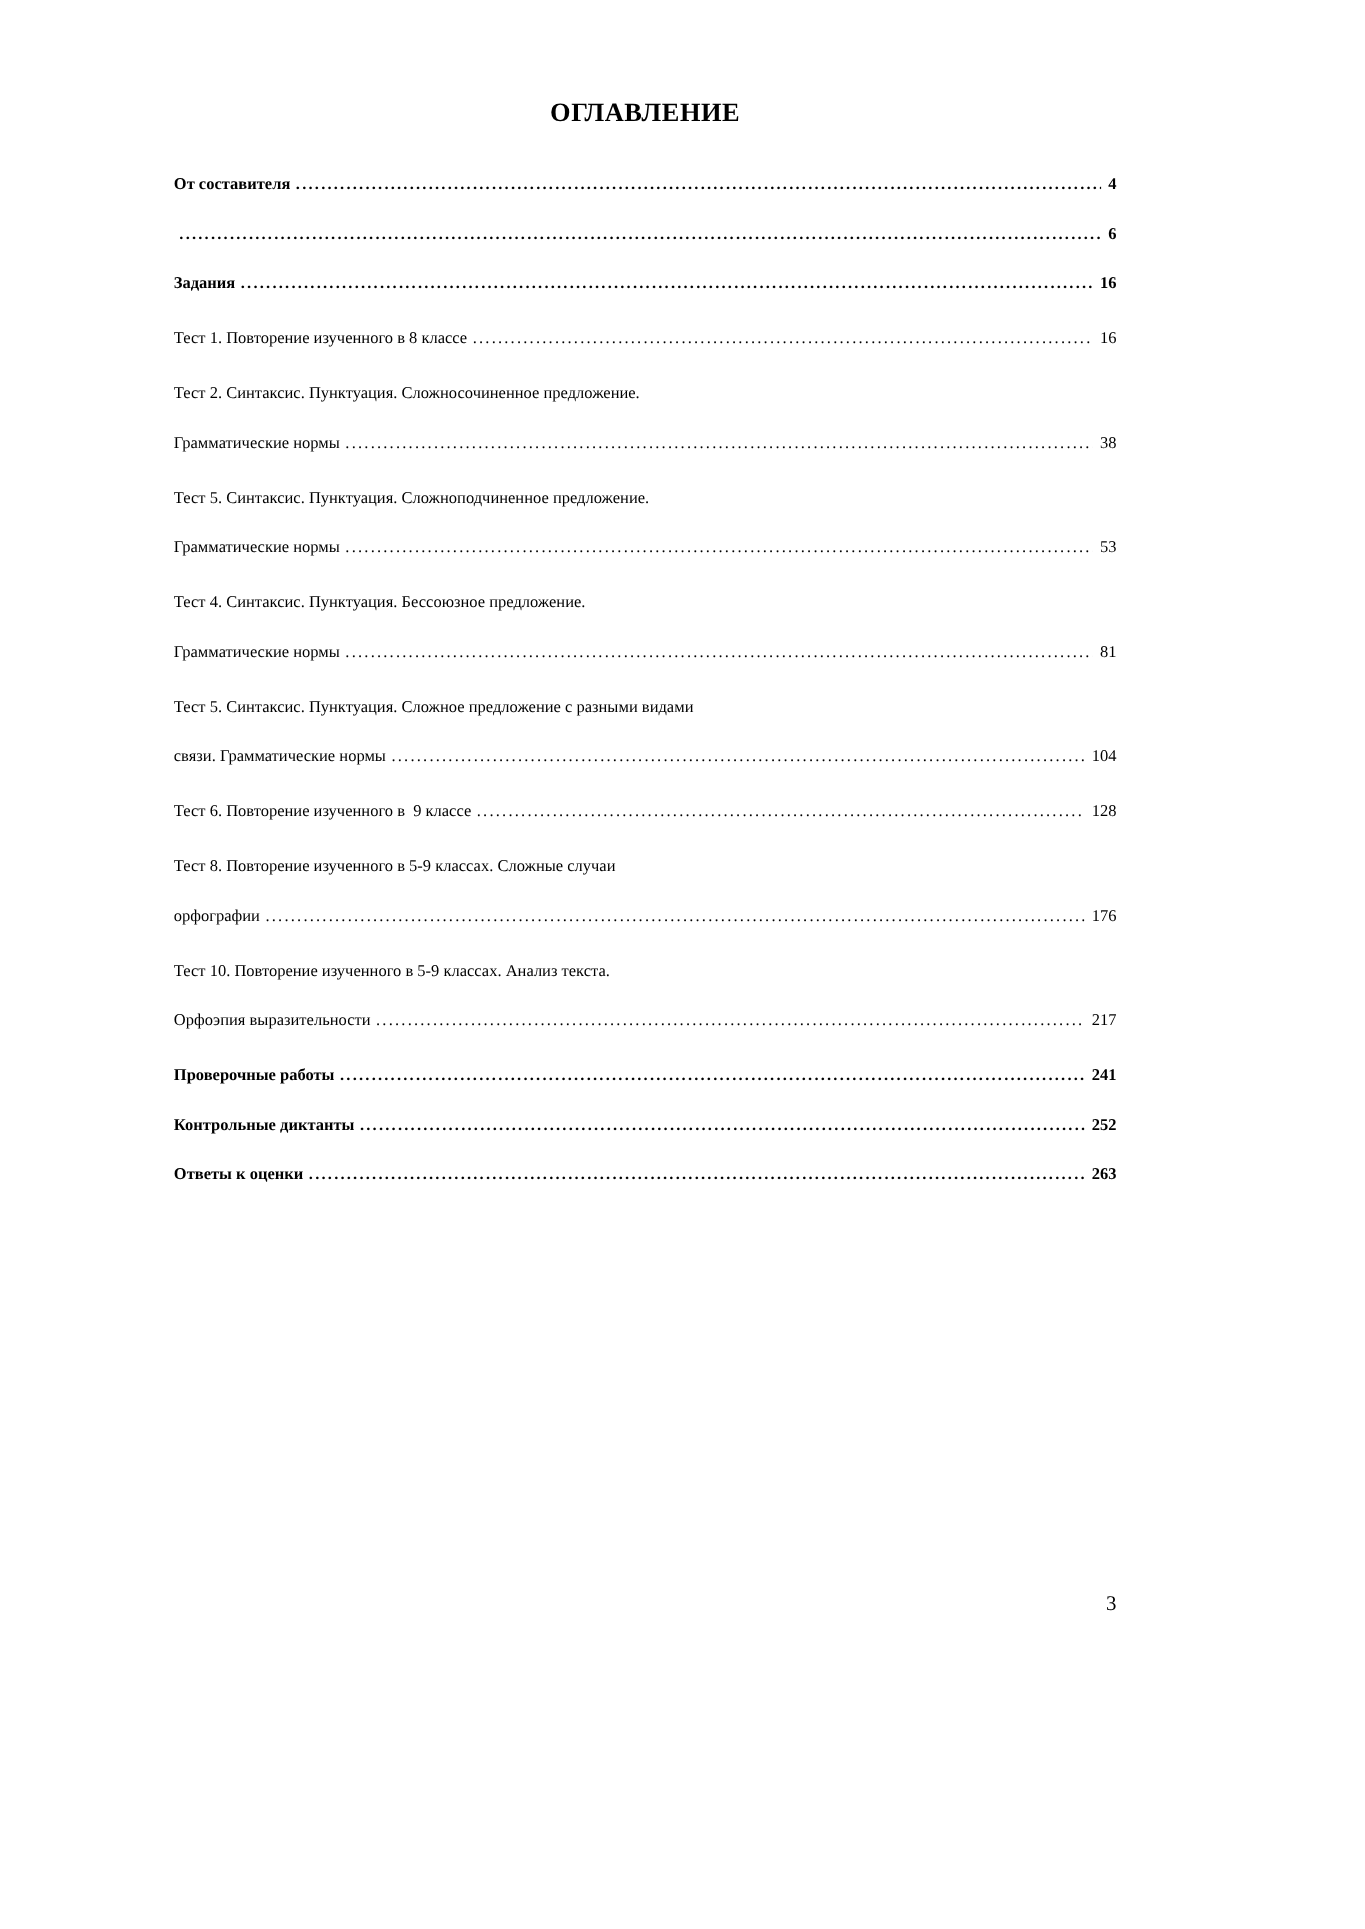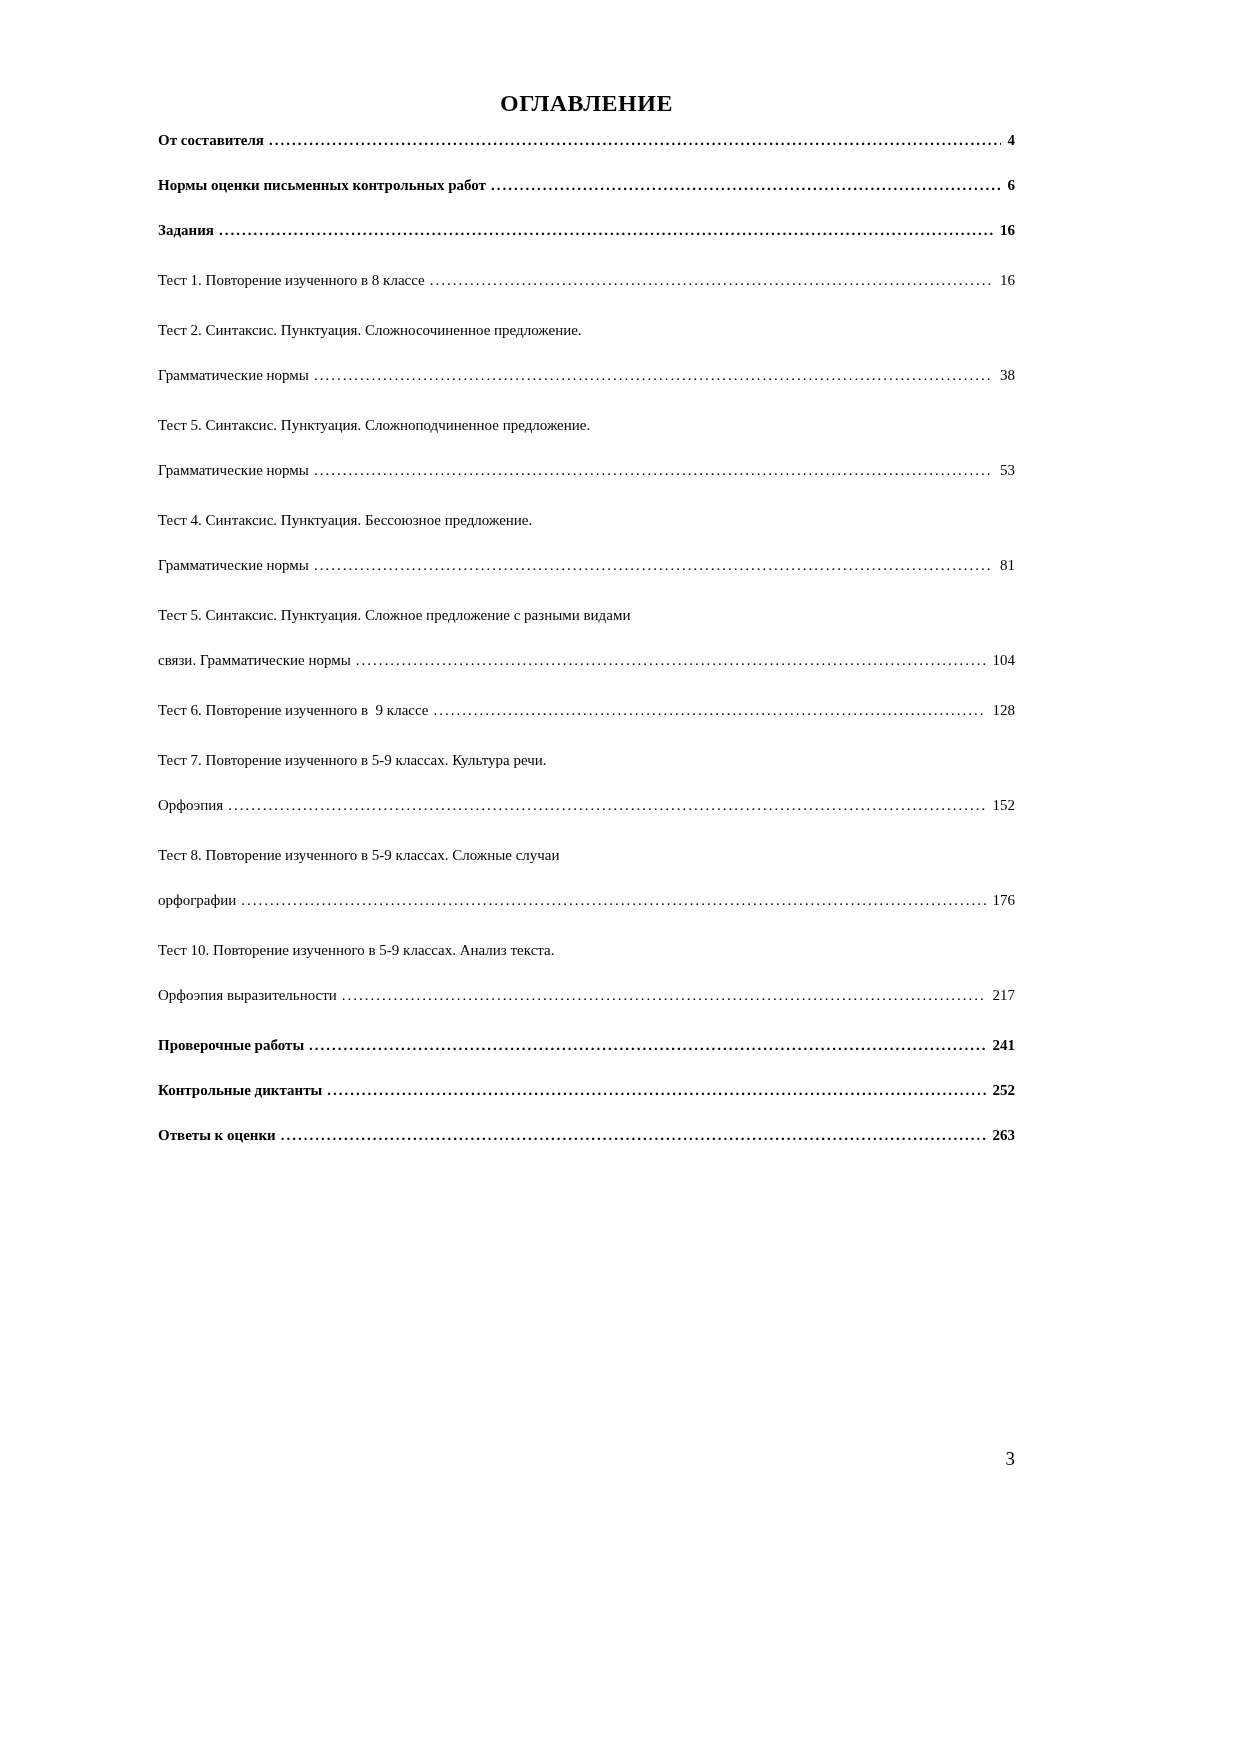"ОГЛАВЛЕНИЕ" .toc-title { margin-bottom: none -> 28px }
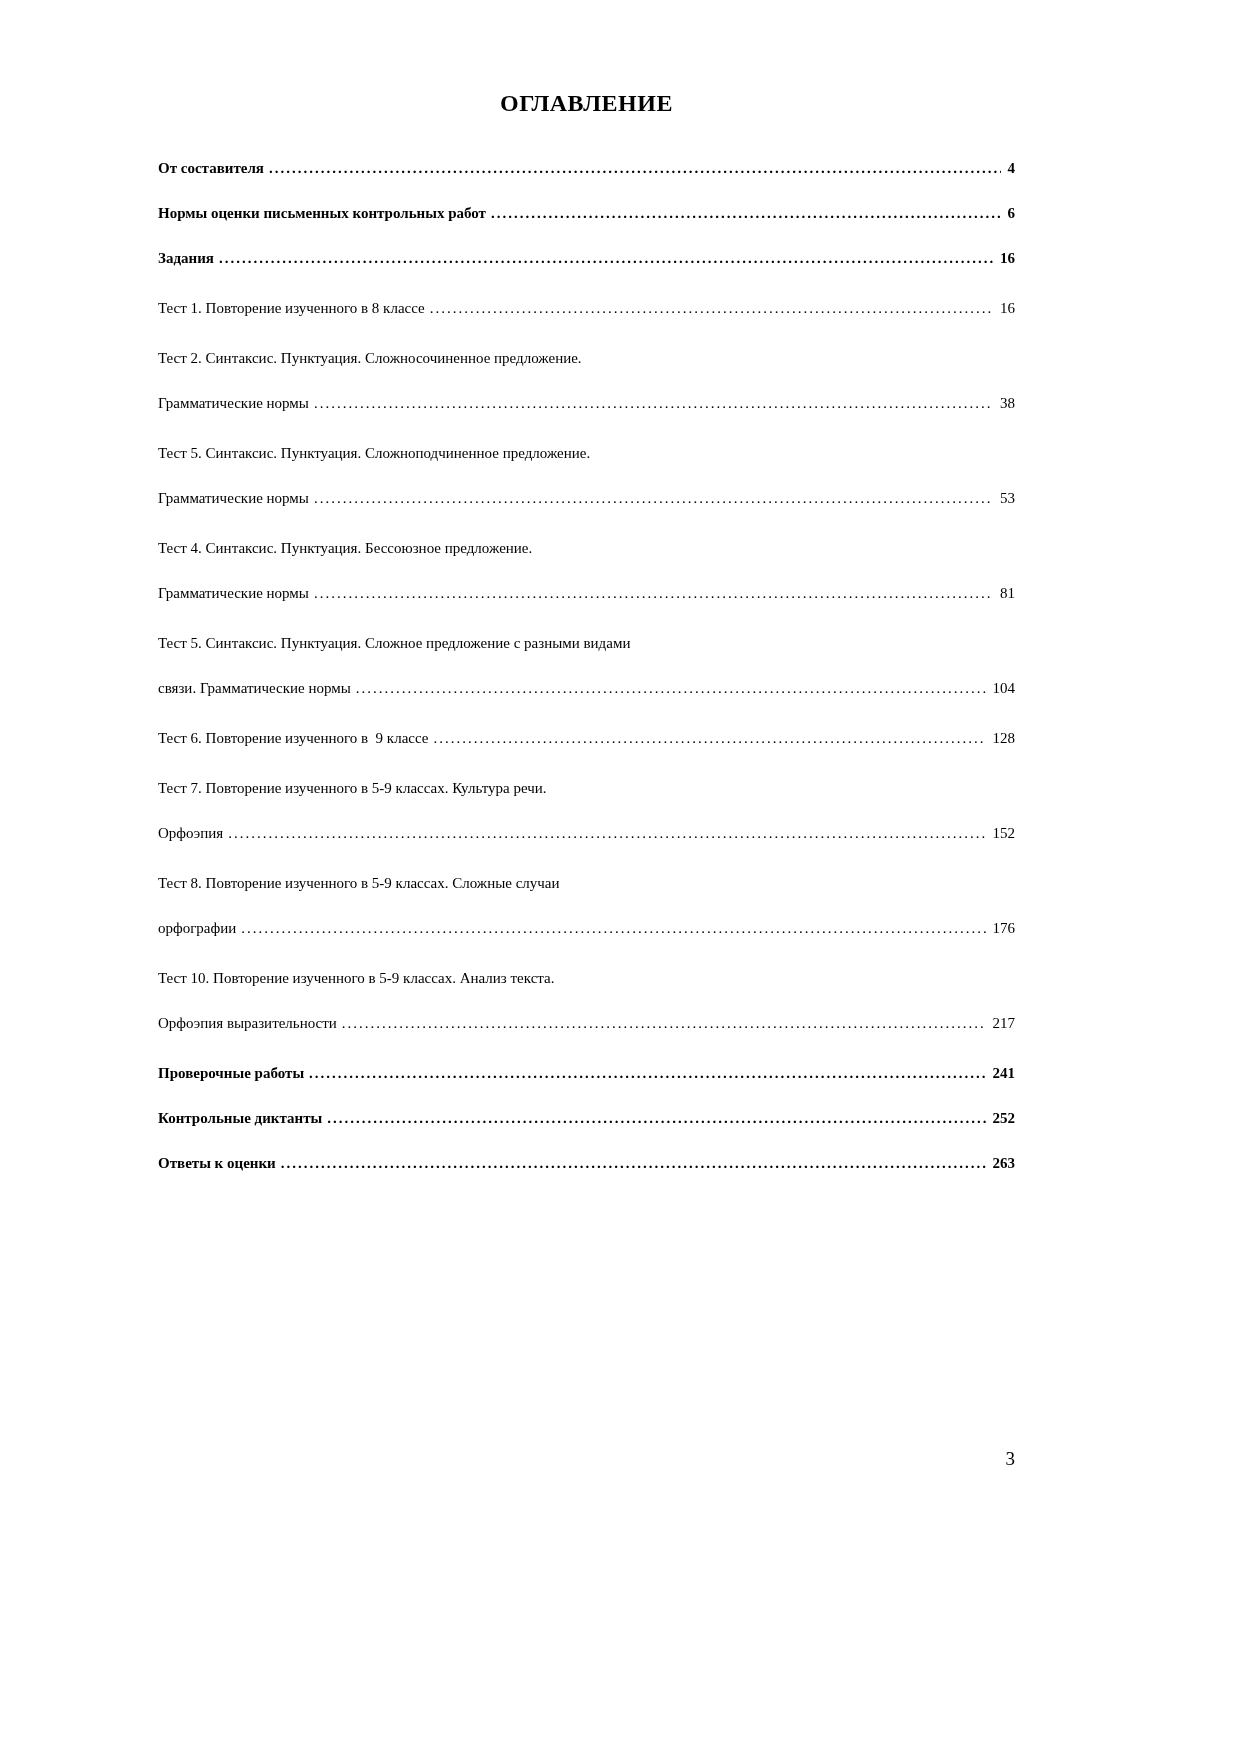"Нормы оценки письменных контрольных" span.toc-text { html: <span>Нормы оценки письменных контрольных работ</span> -> none }
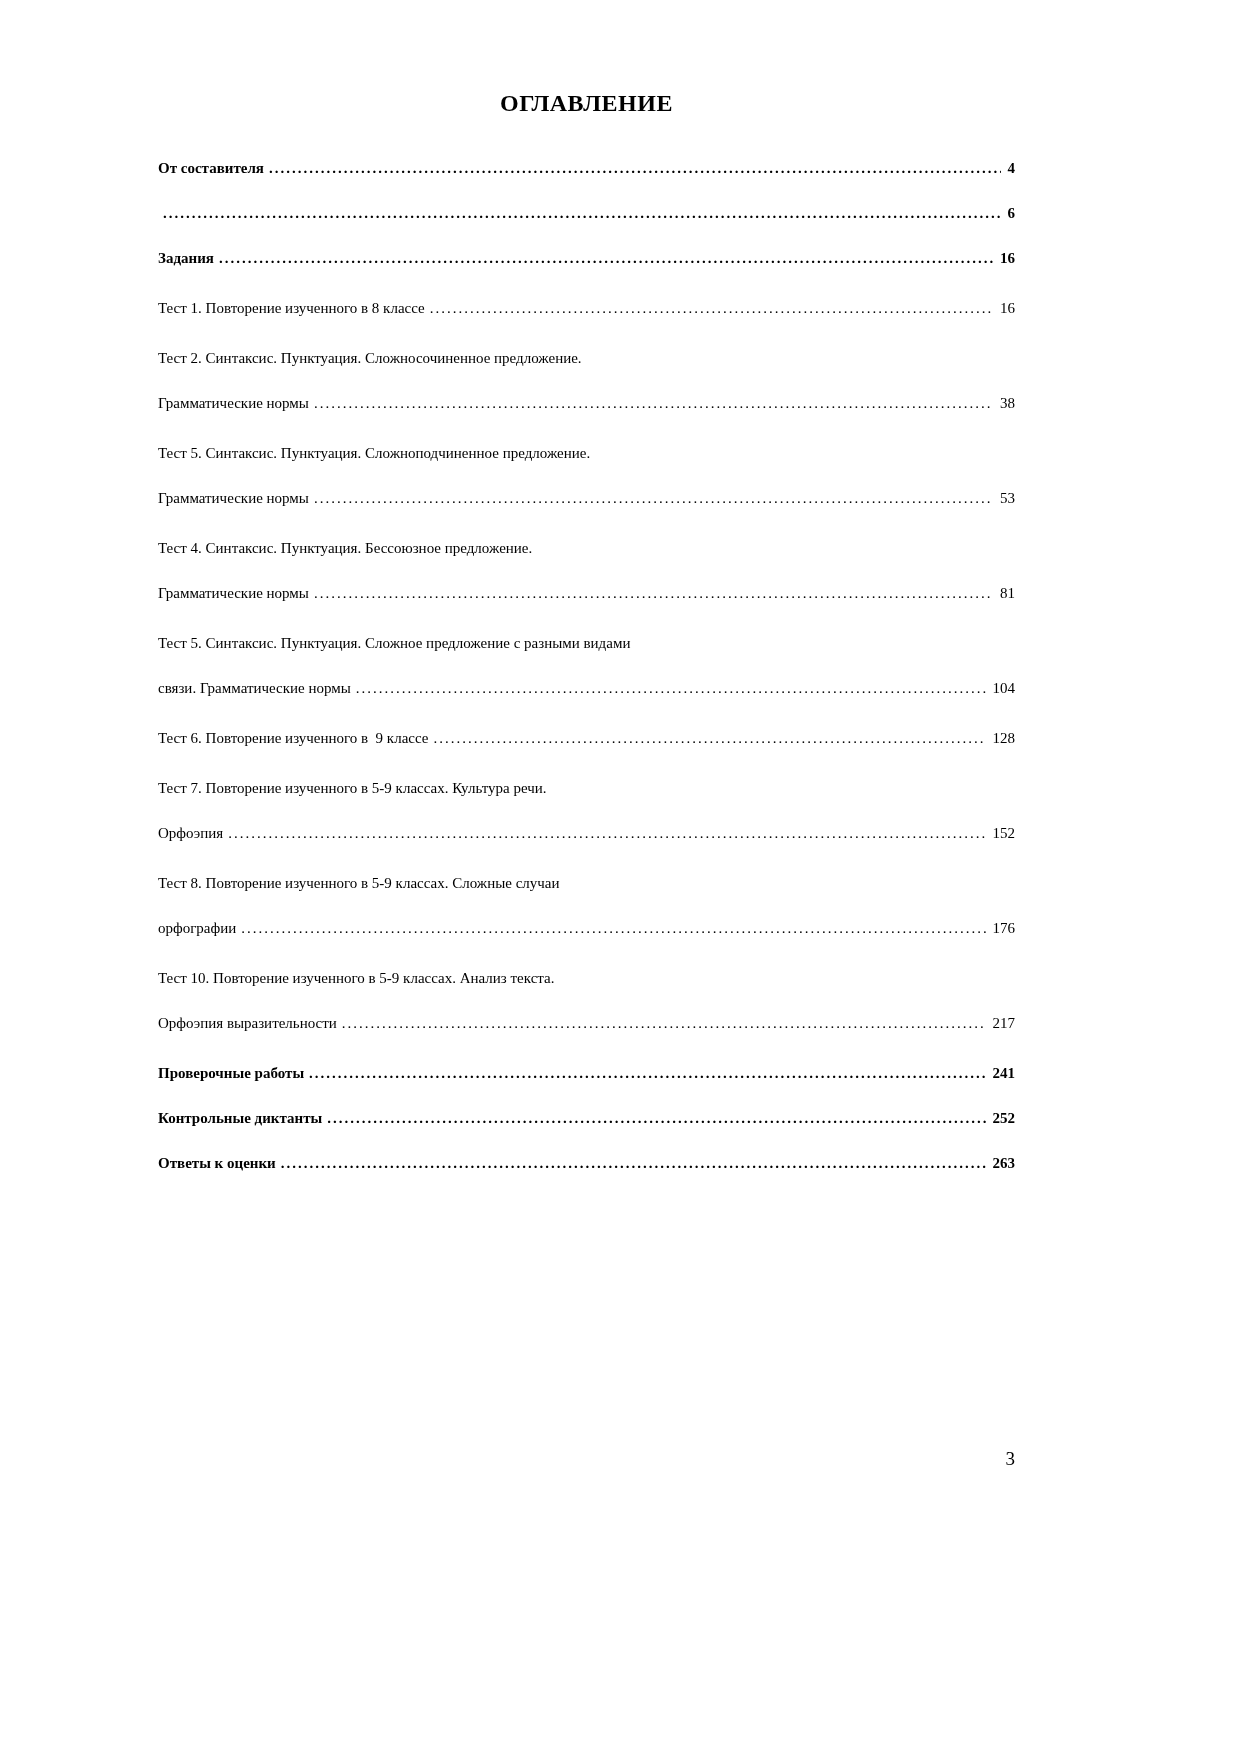"Тест 7. Повторение изученного в" div.toc-entry { html: <div> <div> <span>Тест 7. Повторение изученного в 5-9 классах. Культура речи.</span> </div> <div> <span>Орфоэпия</span> <span></span> <span>152</span> </div> </div> -> none }
